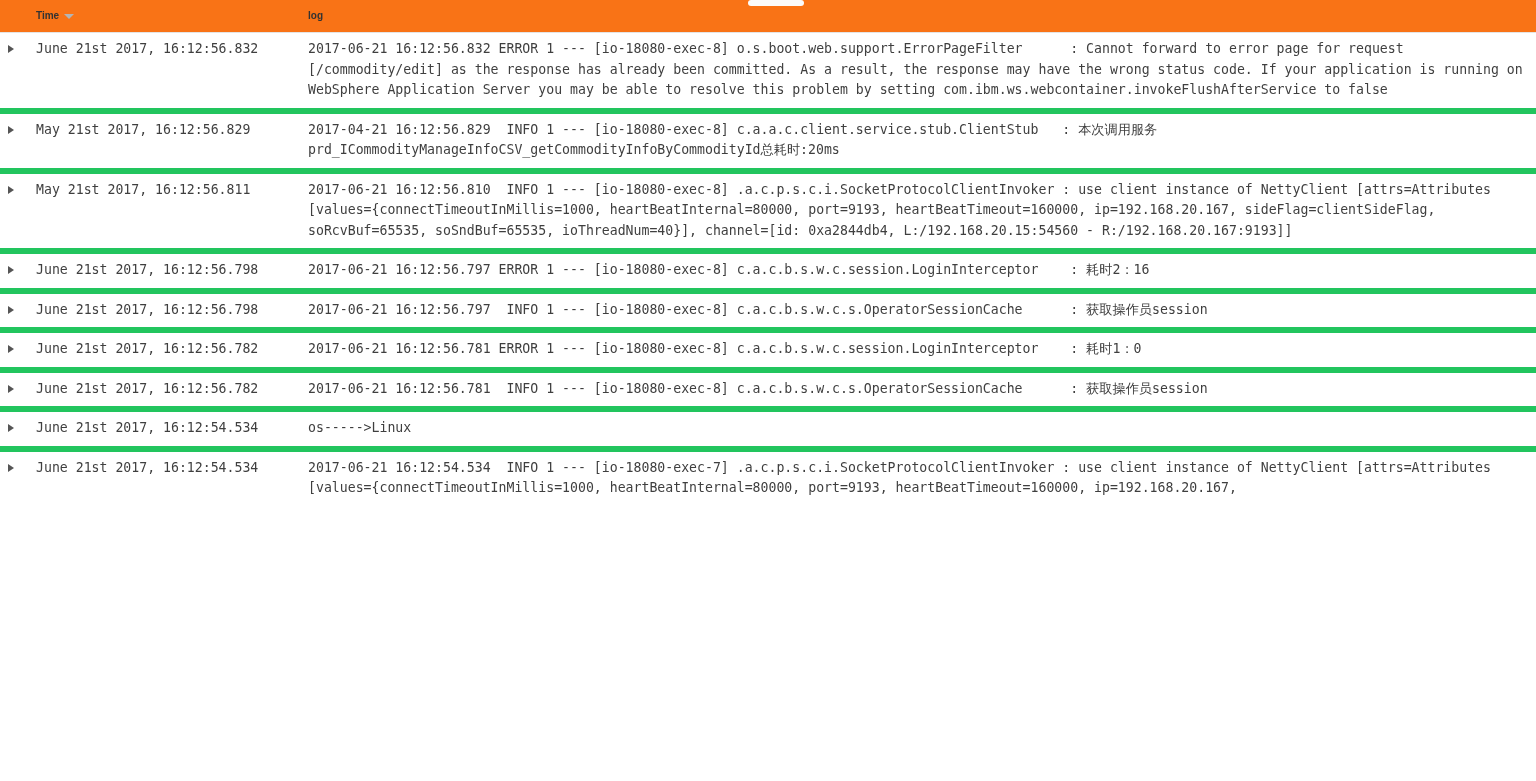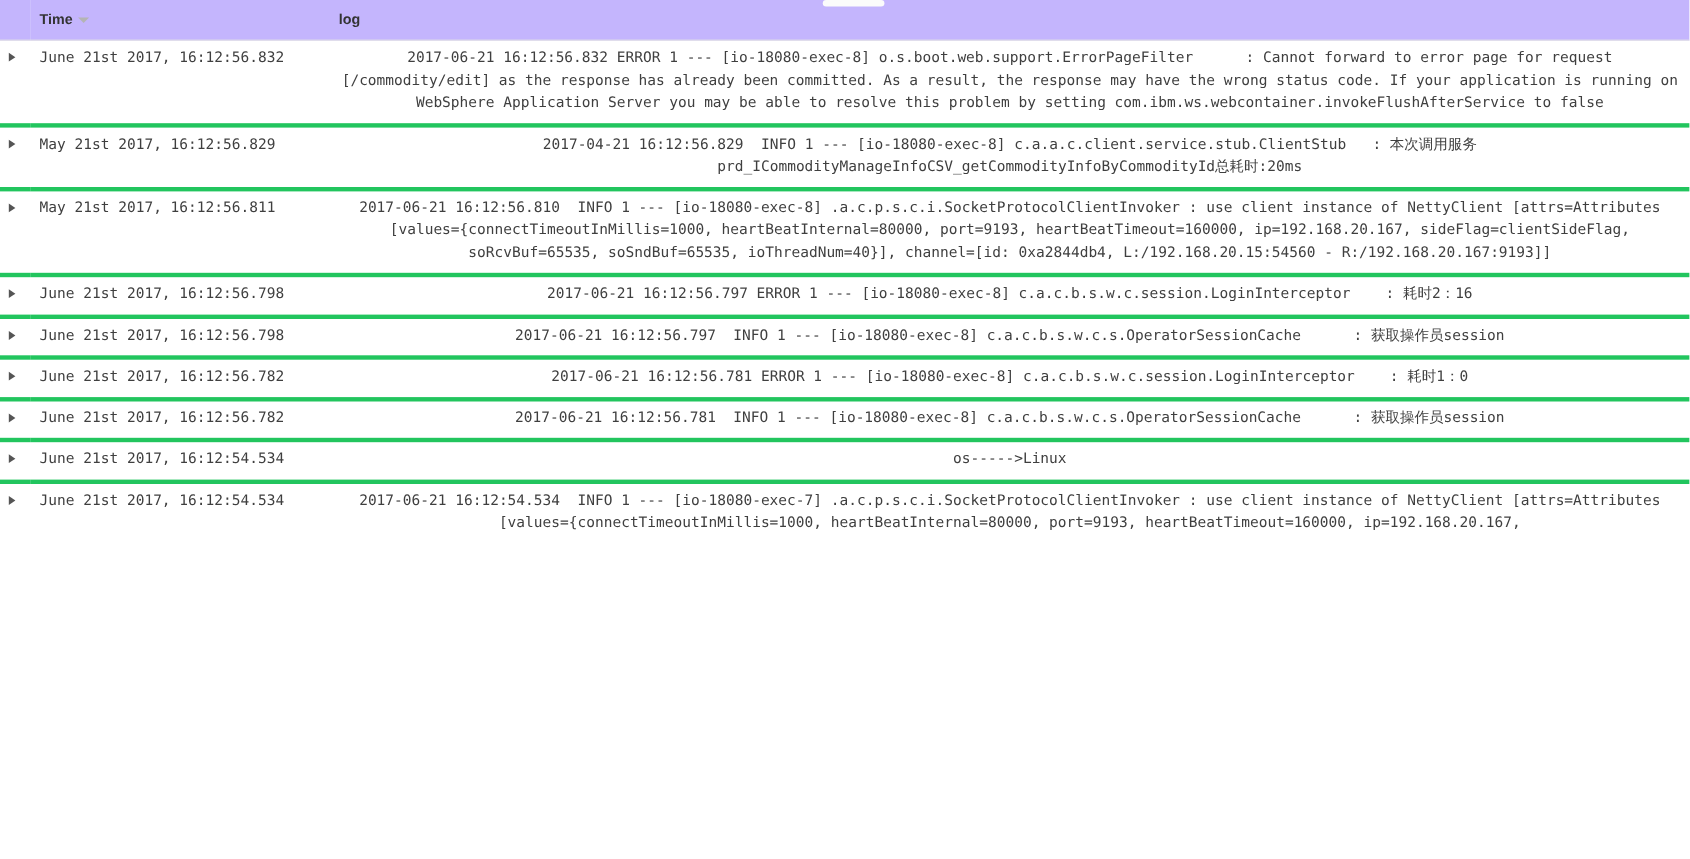"Time" .doc-table thead th { background: #c4b5fd -> #f97316; font-size: 13px -> 10px }
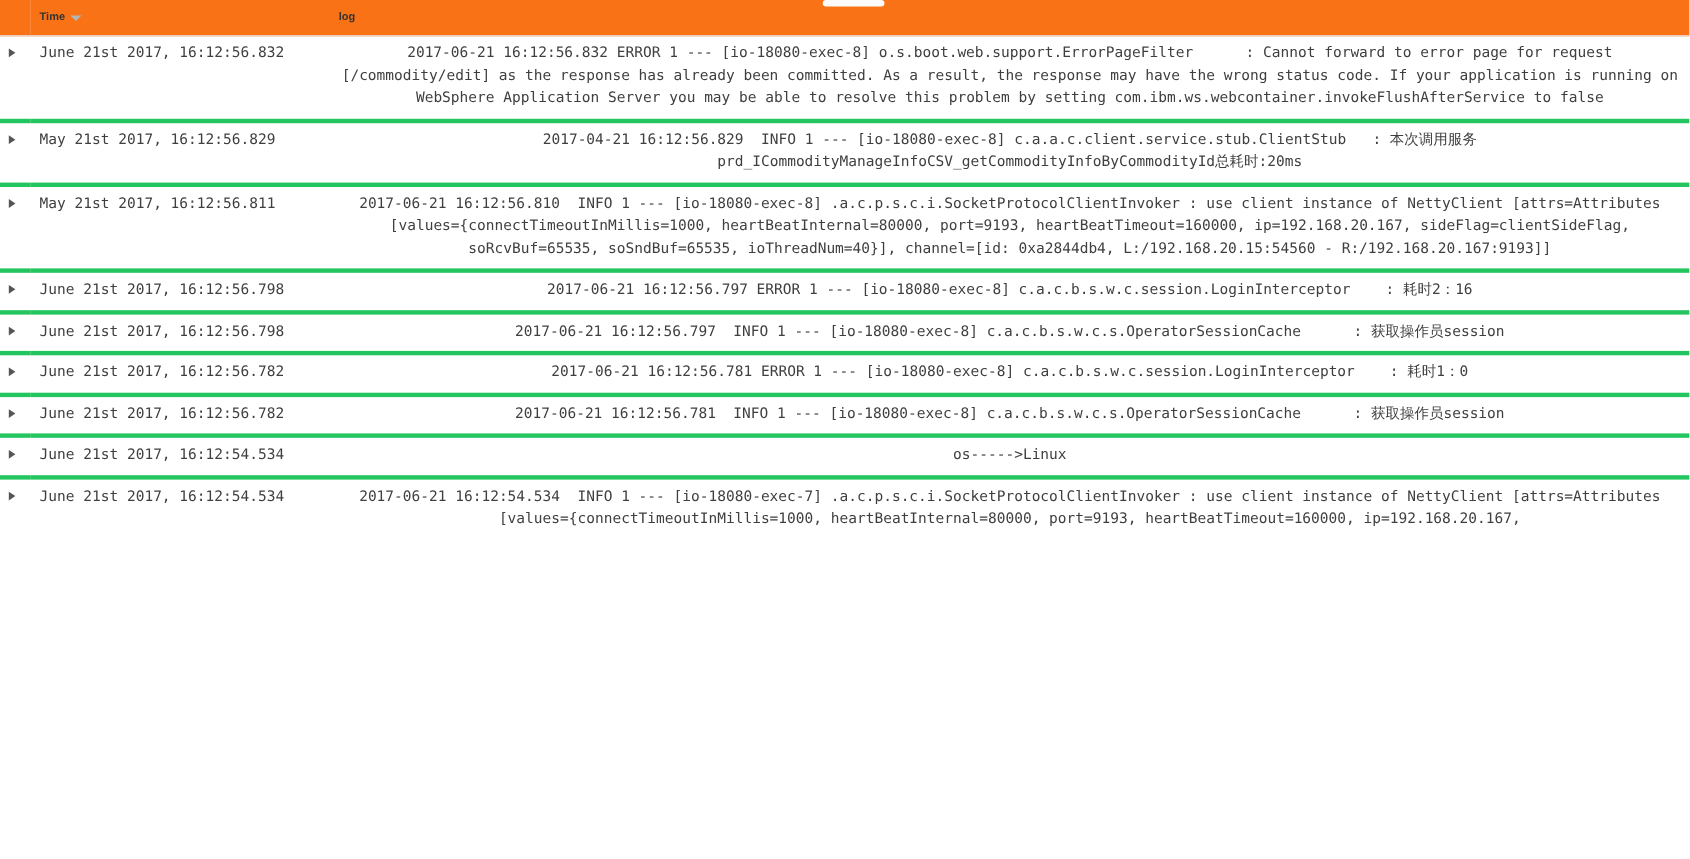"June 21st 2017, 16:12:56.832" .doc-table tbody tr { border-bottom: 4px solid #22c55e -> 6px solid #22c55e }
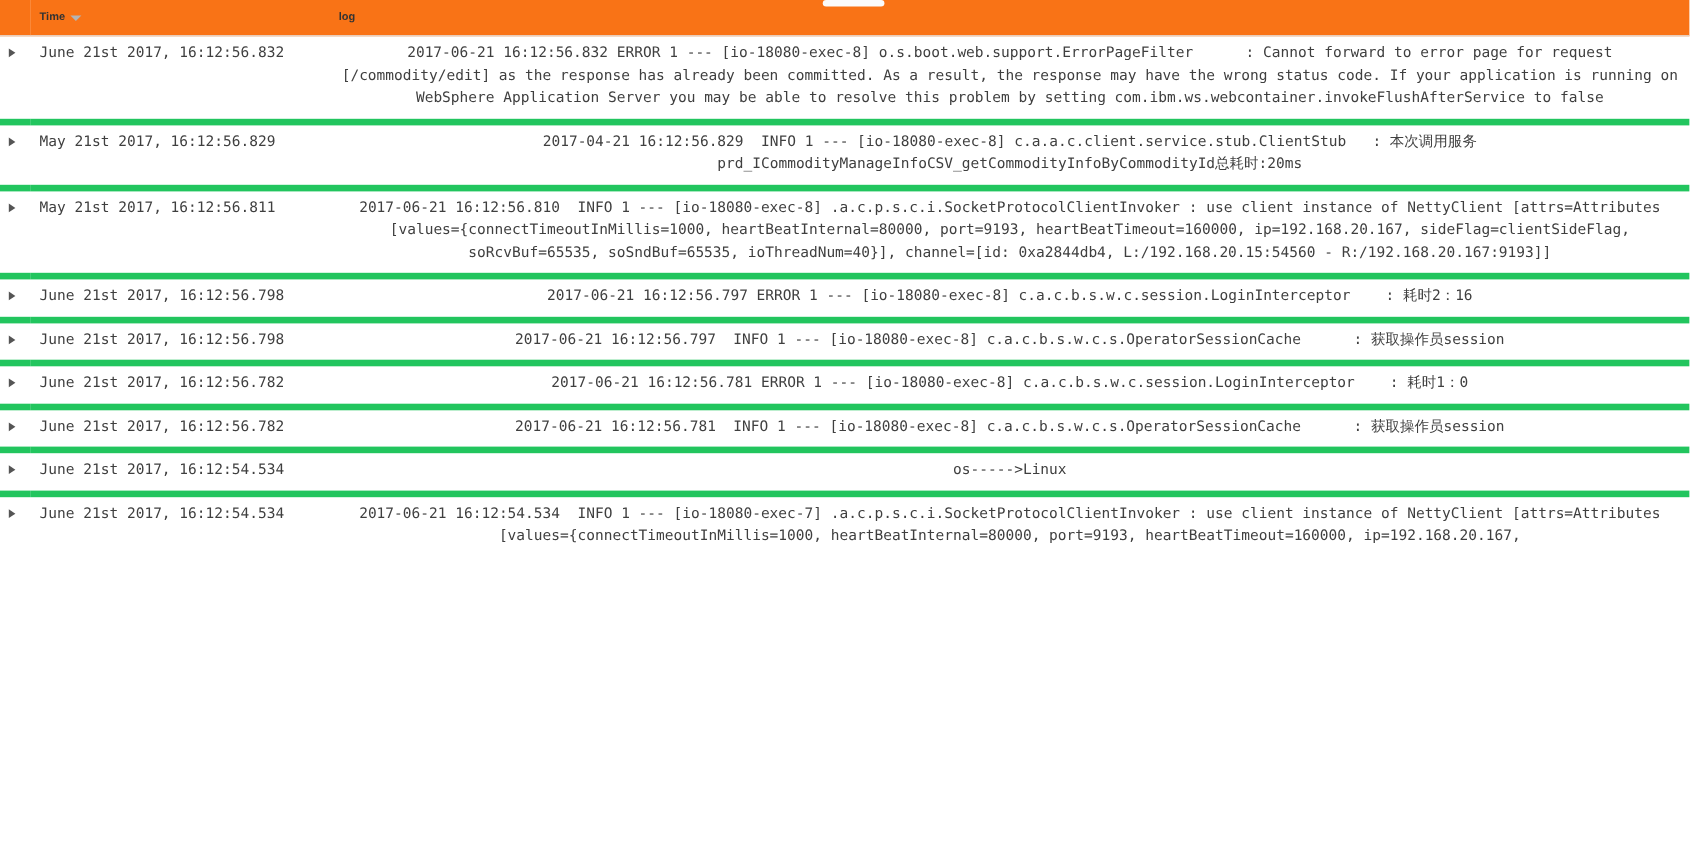"2017-06-21 16:12:56.832 ERROR 1 ---" td.cell-log { text-align: center -> none }
